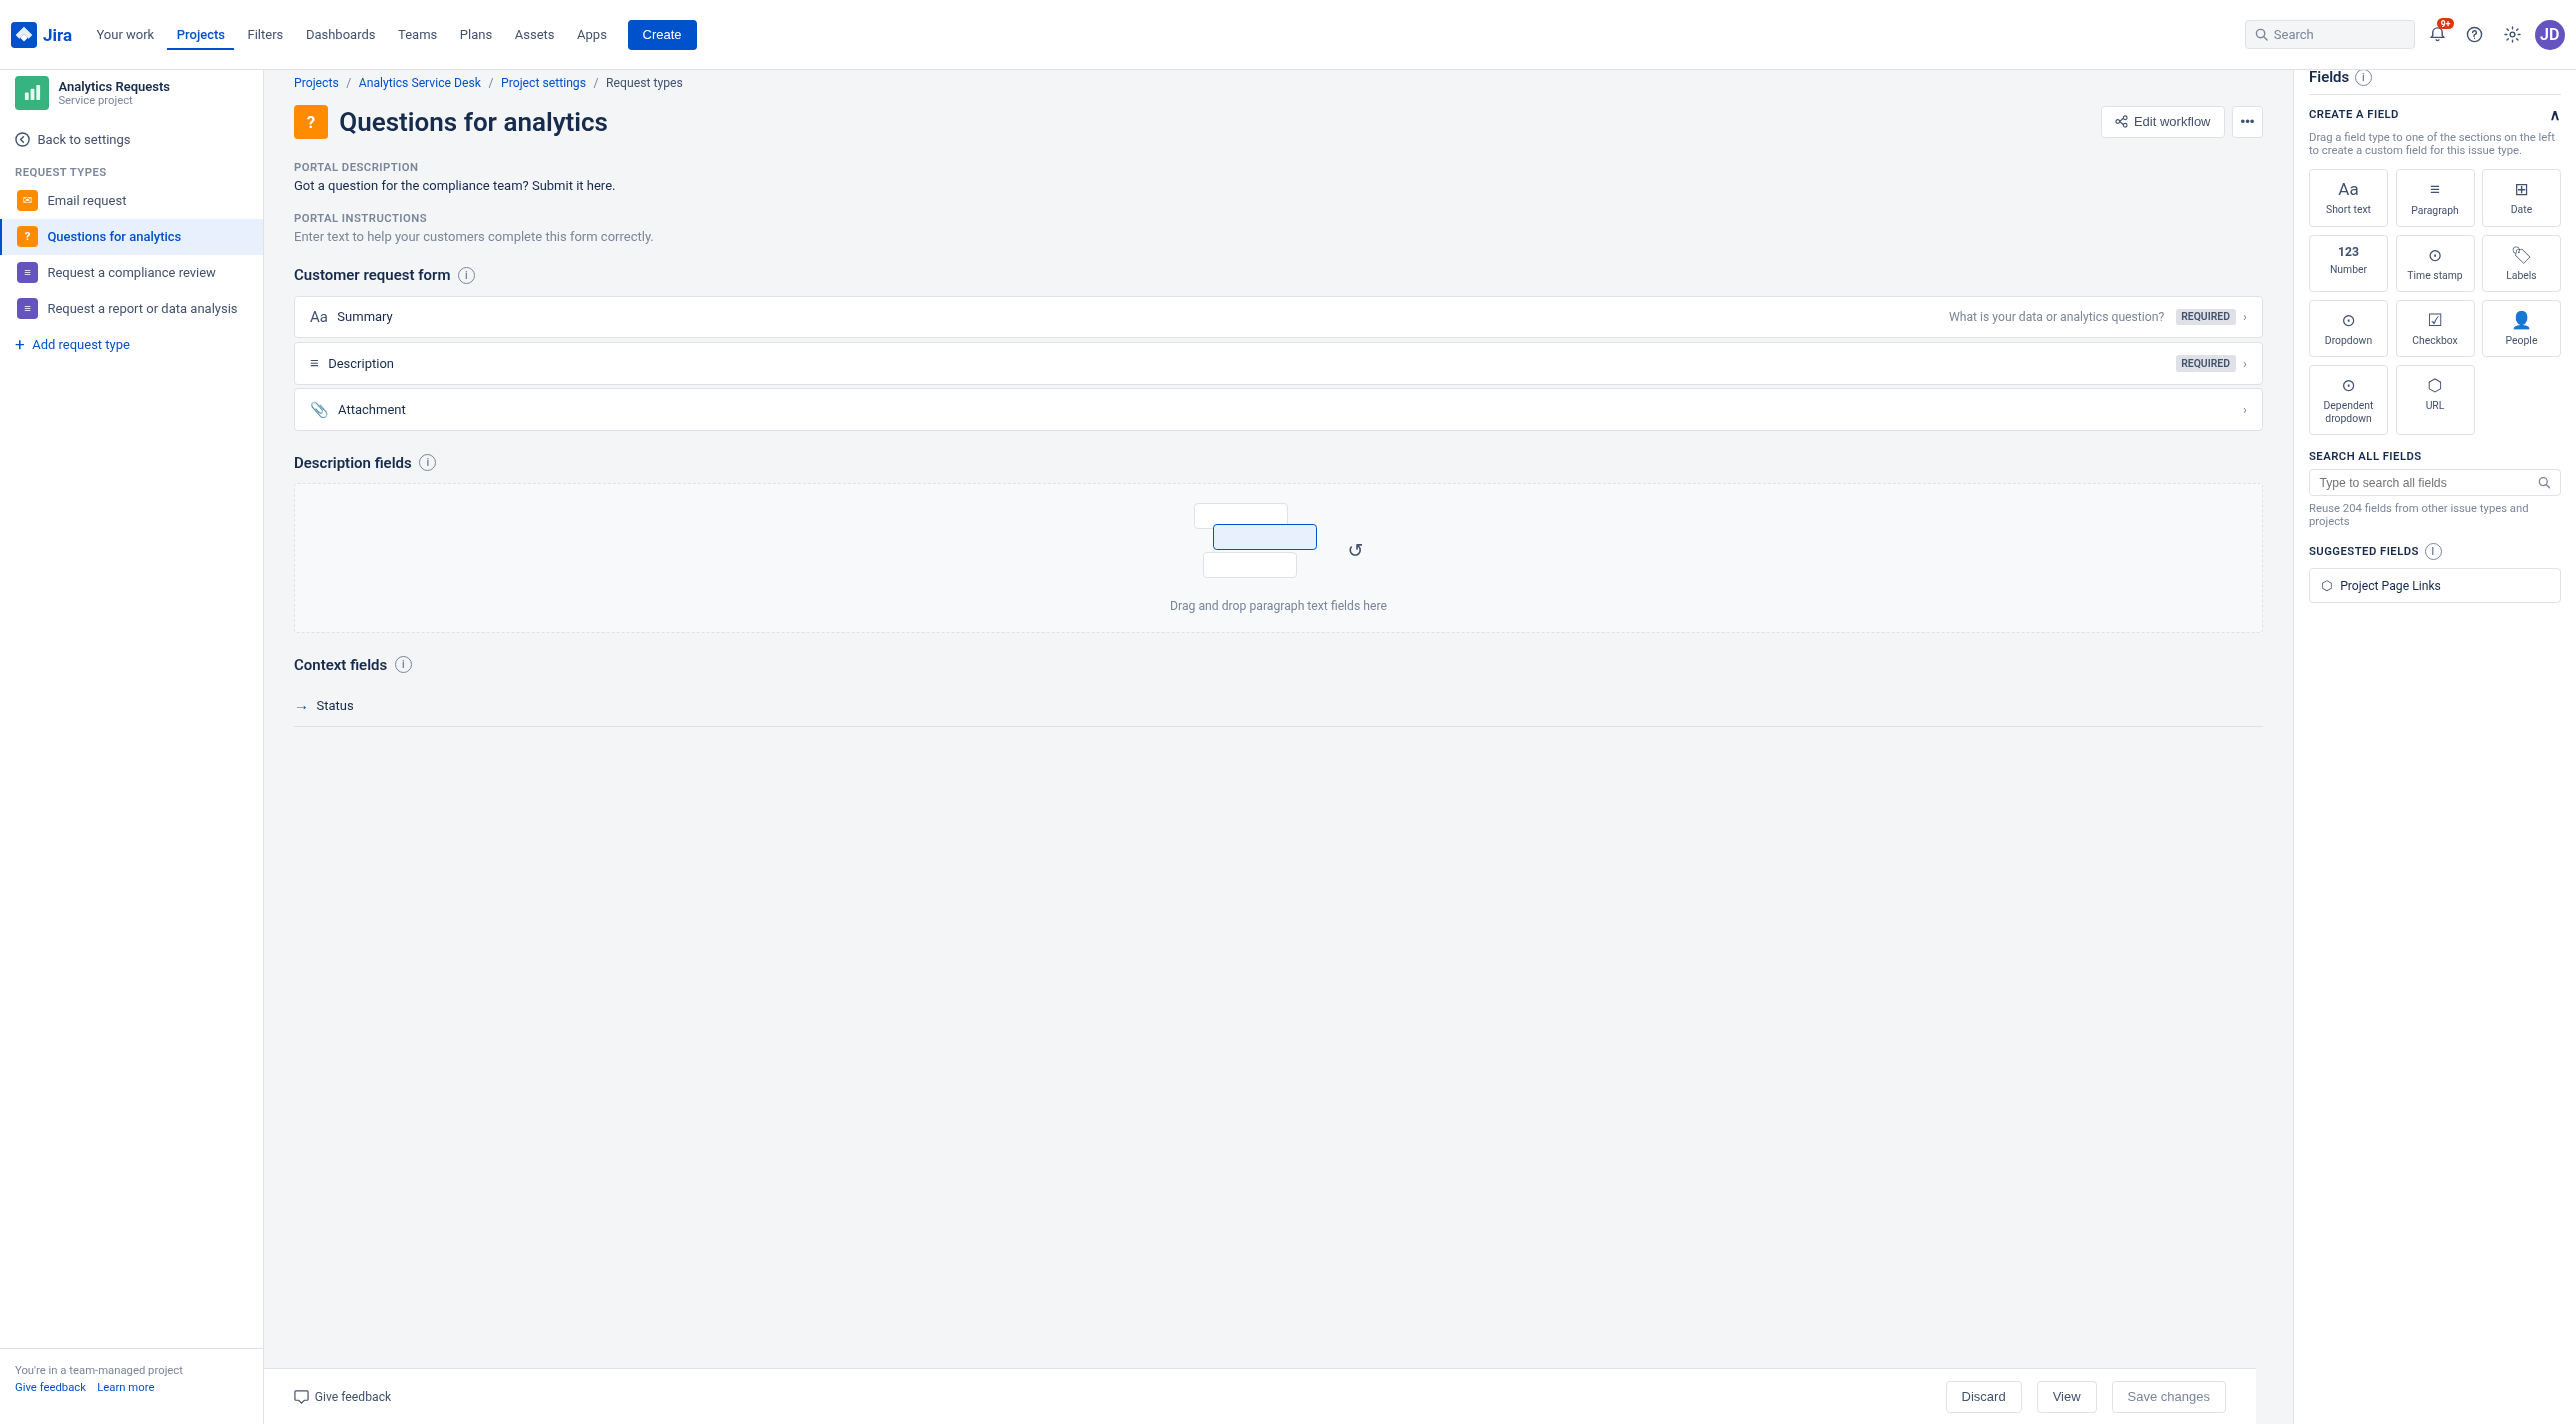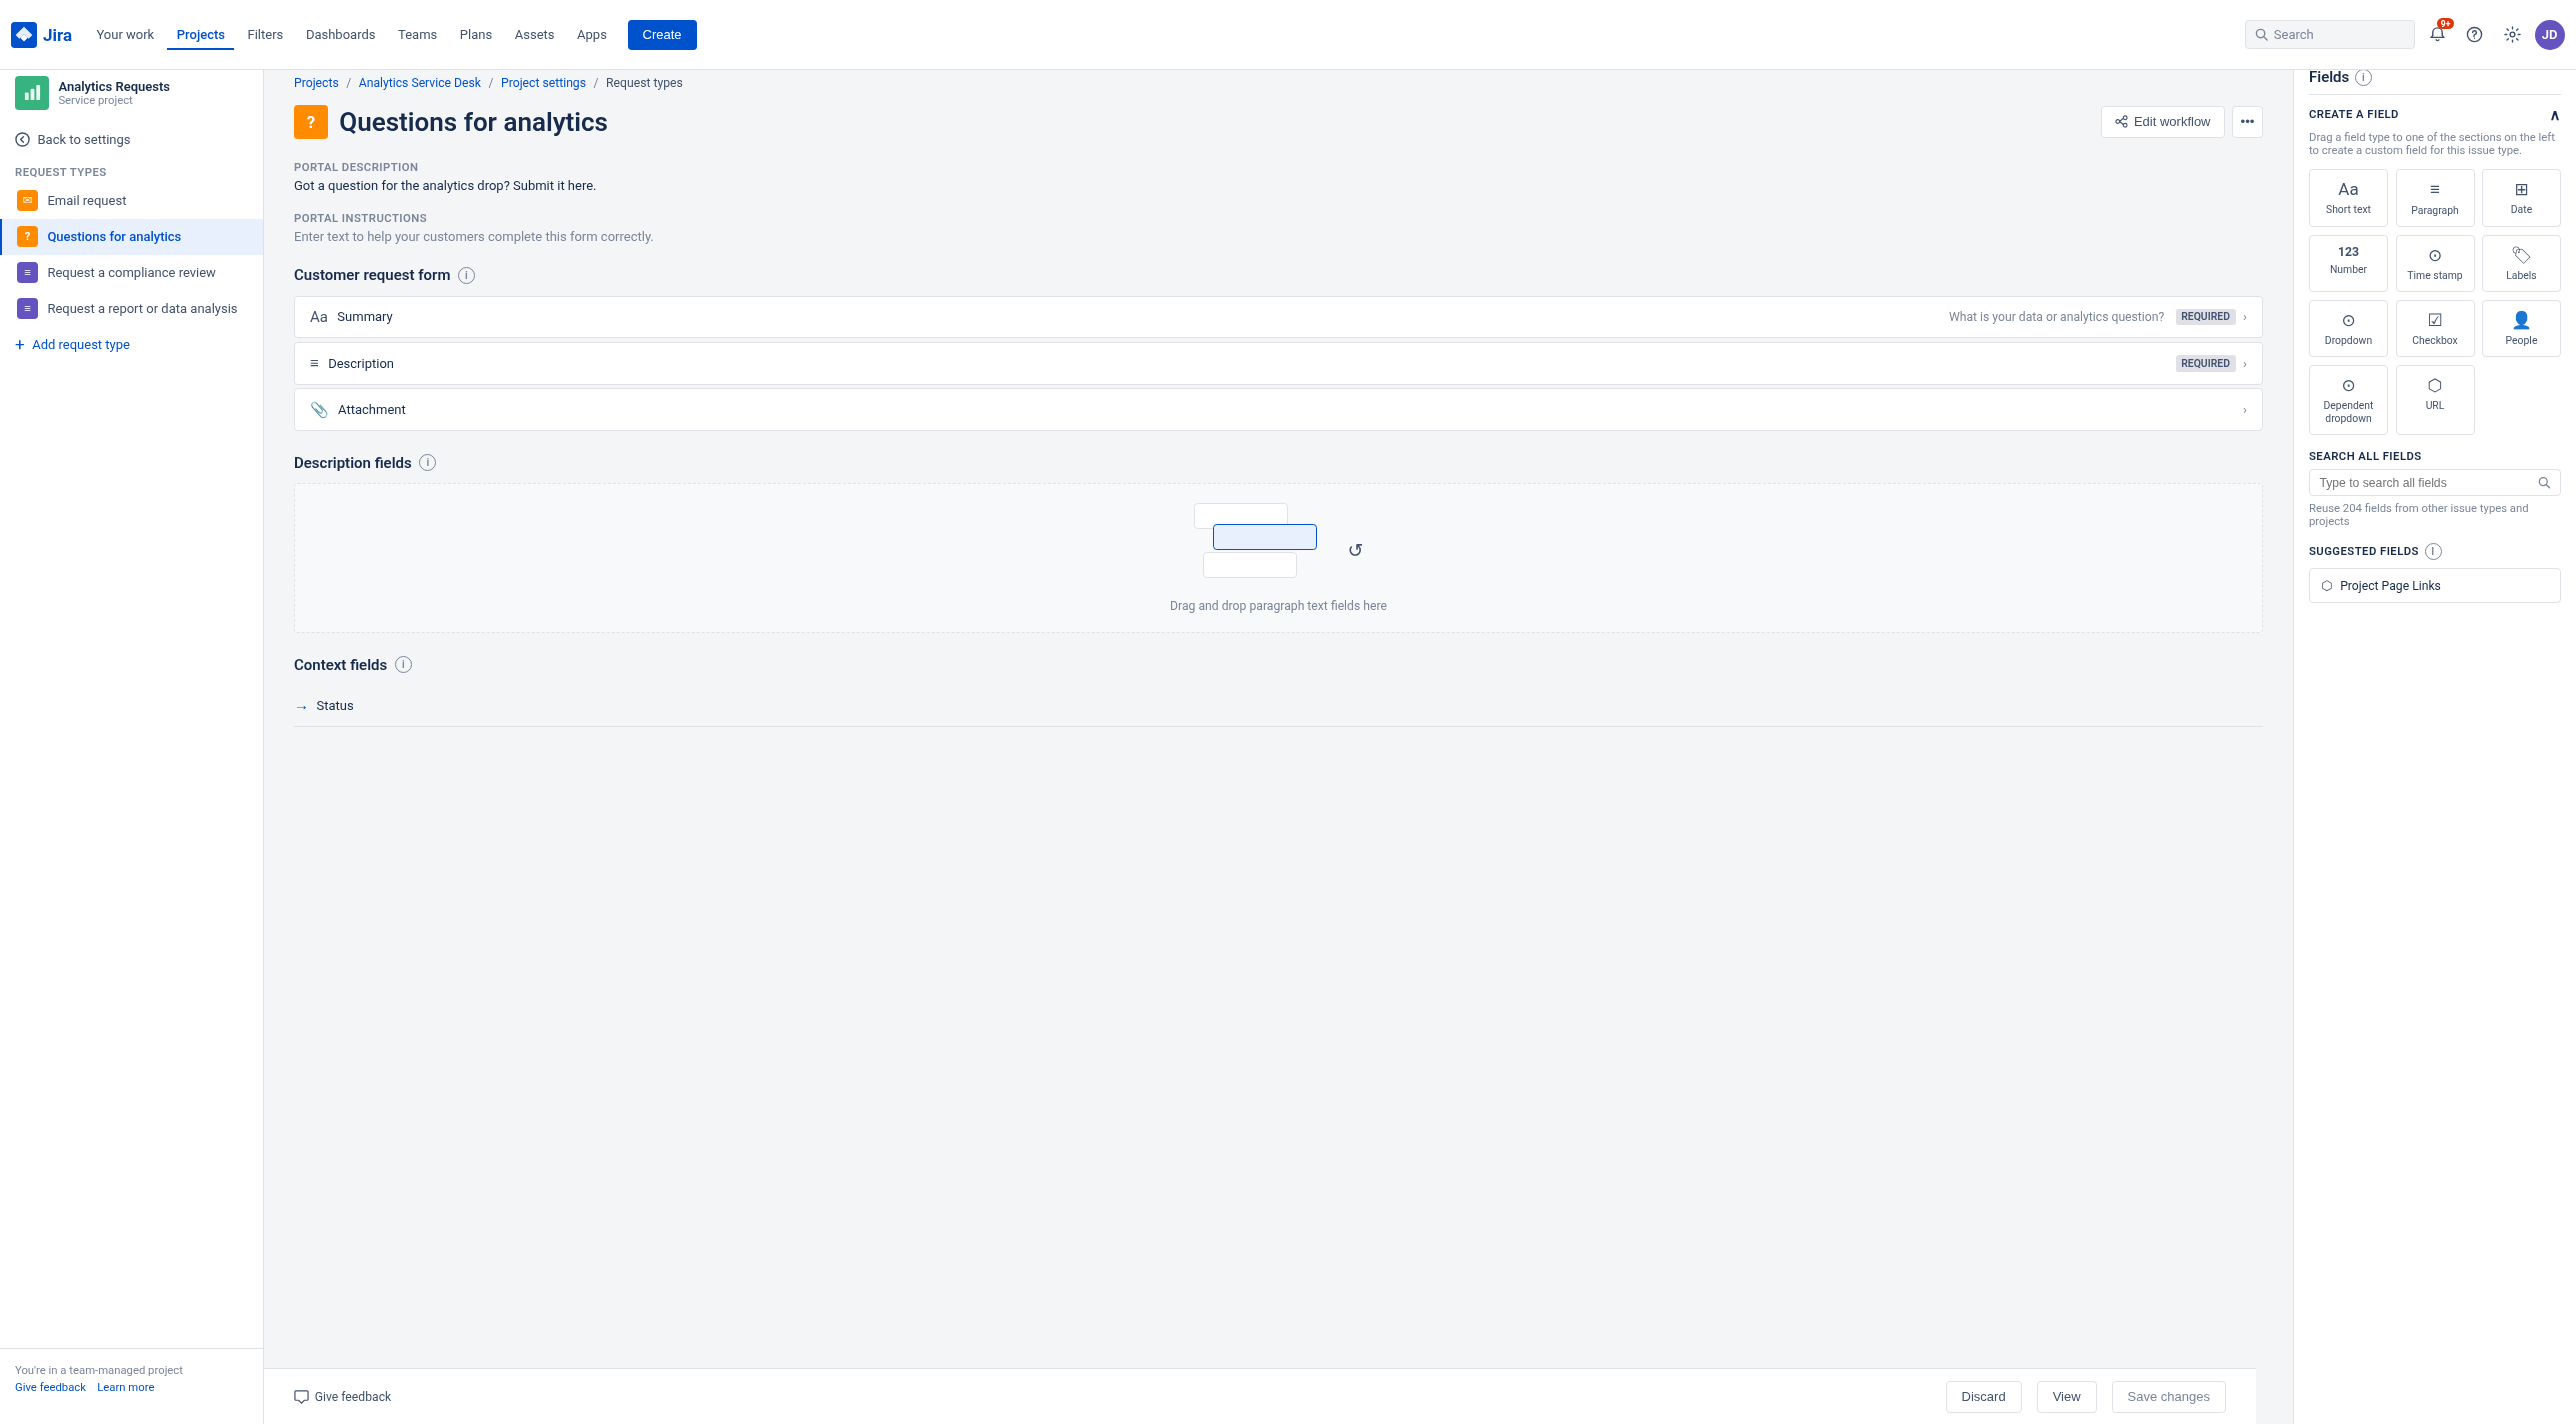"JD" .avatar { font-size: 13px -> 16px }
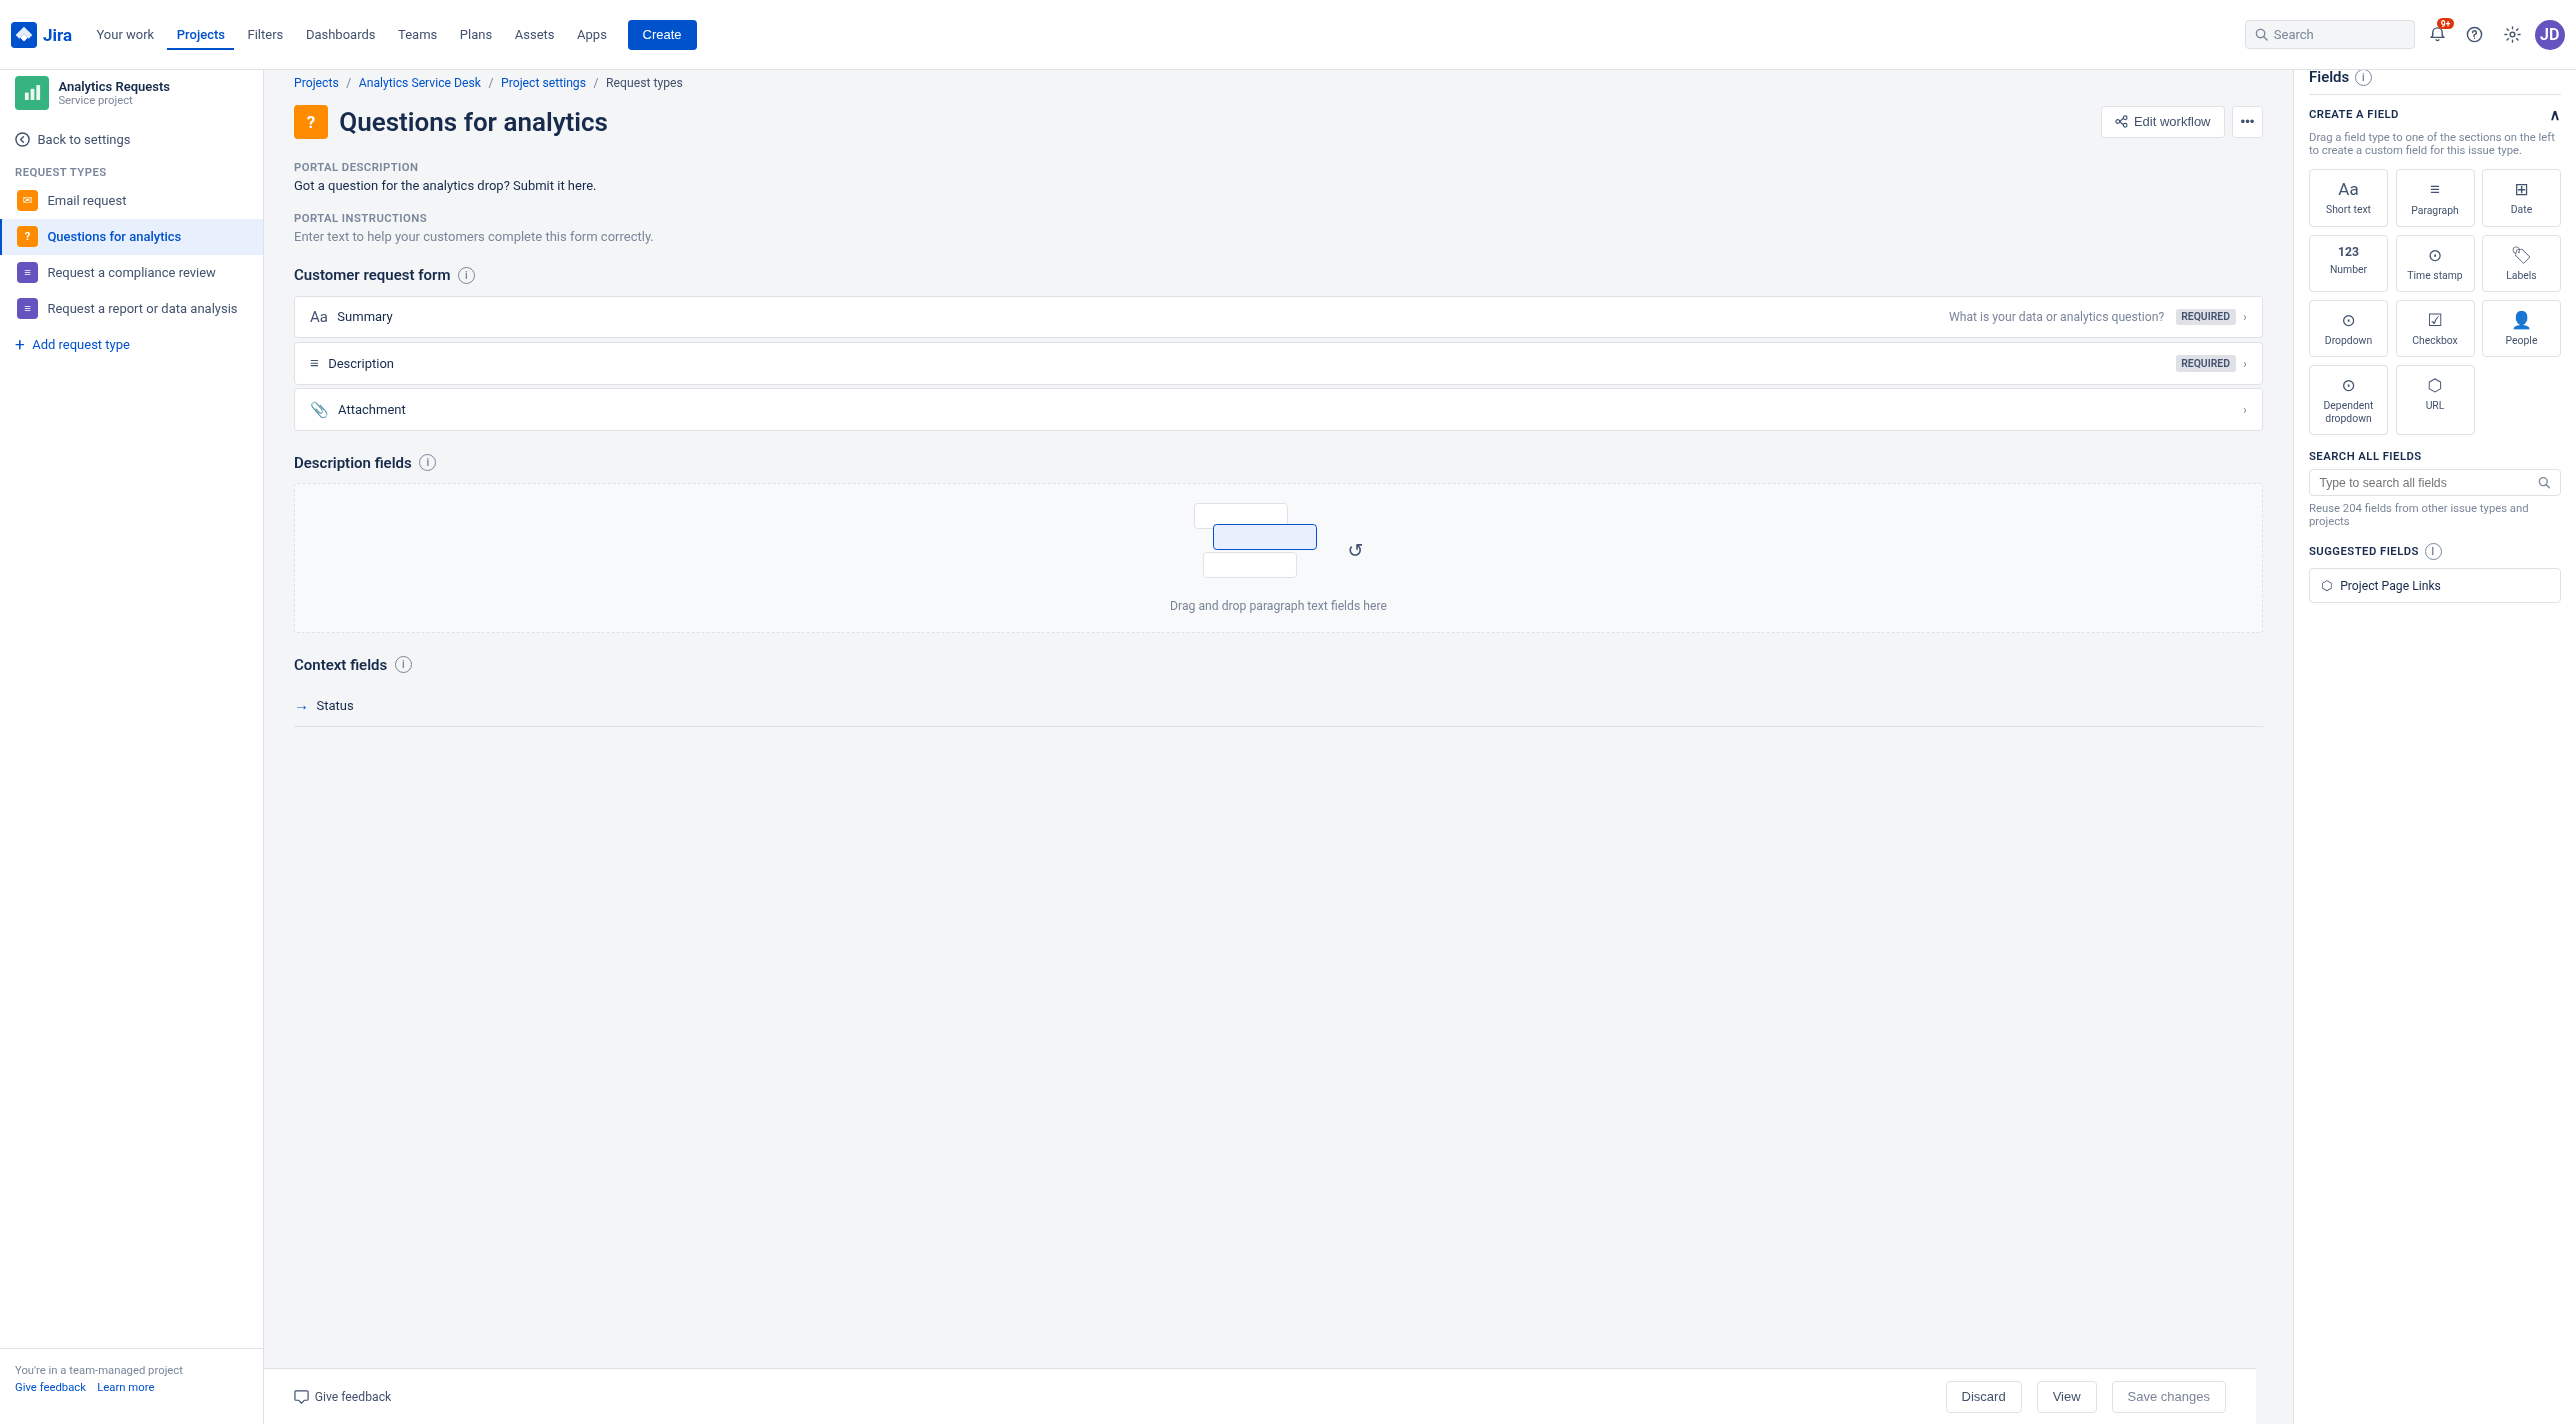"Got a question for the" div.section-content { text: analytics drop -> compliance team }
